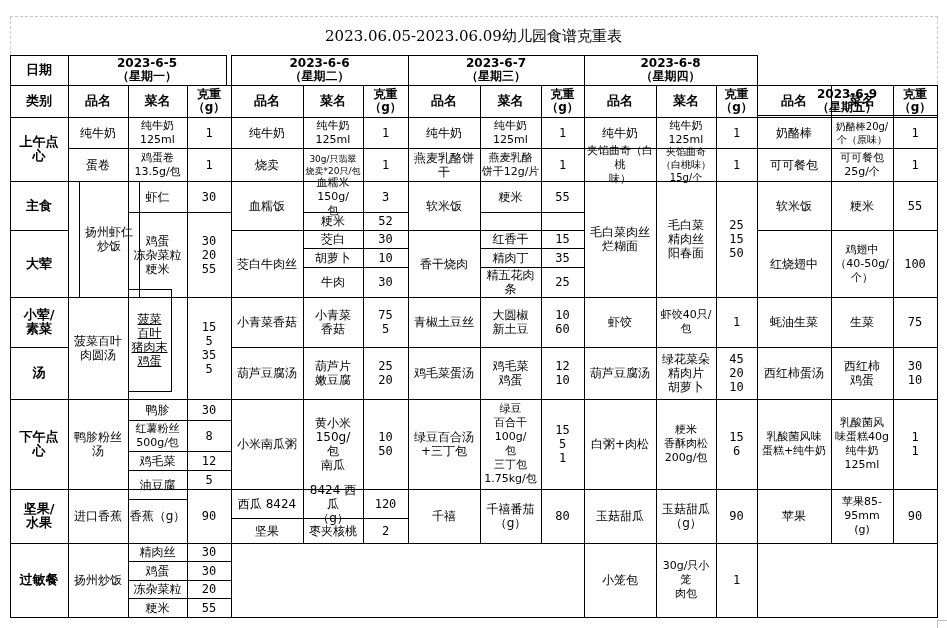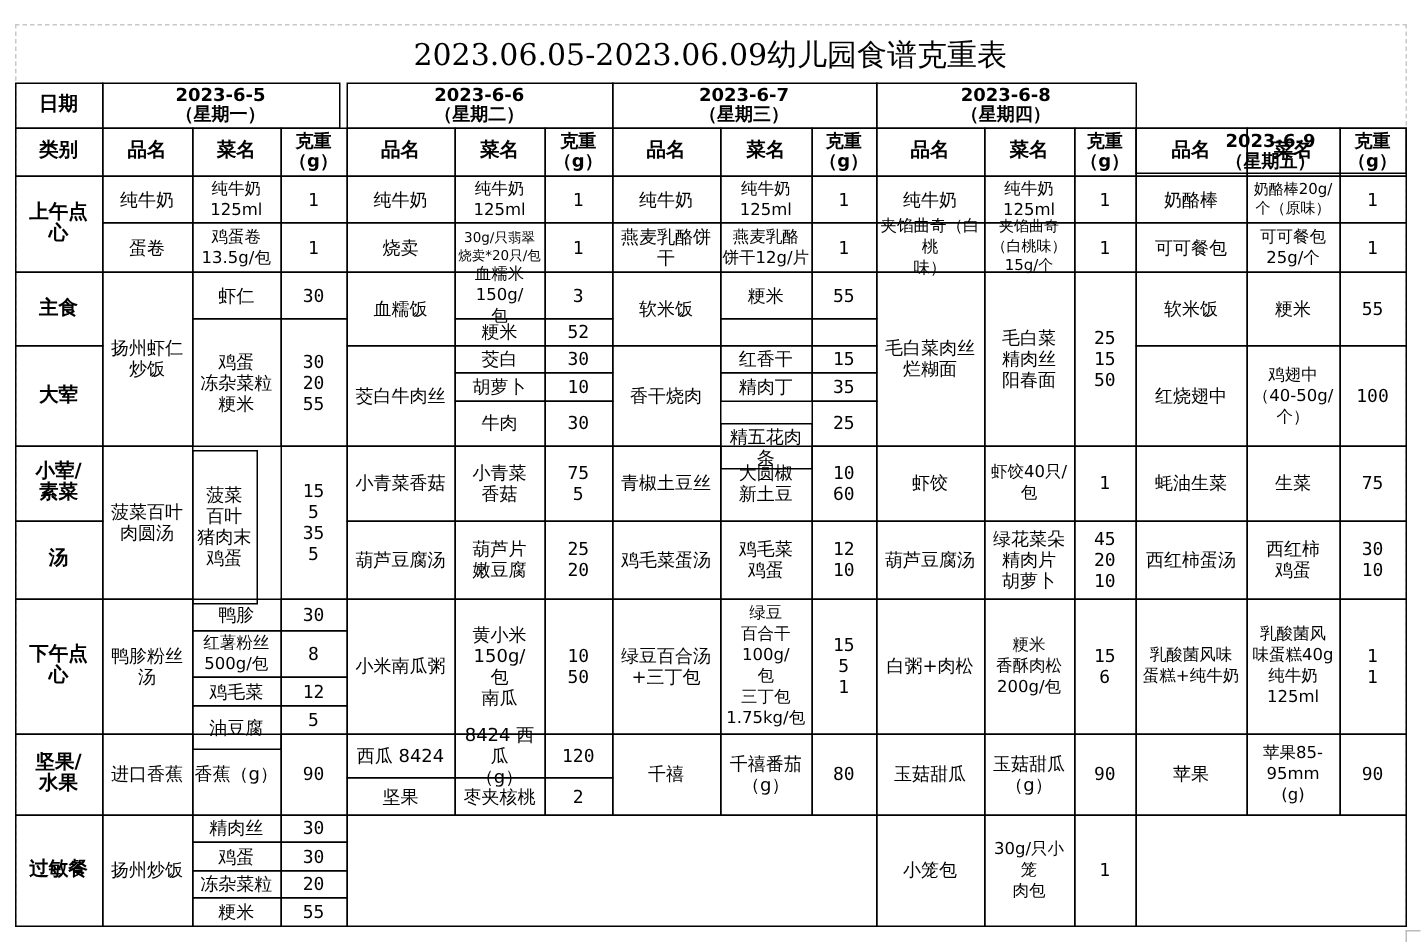"2023.06.05-2023.06.09幼儿园食谱克重表" .title { font-size: 20px -> 15px }
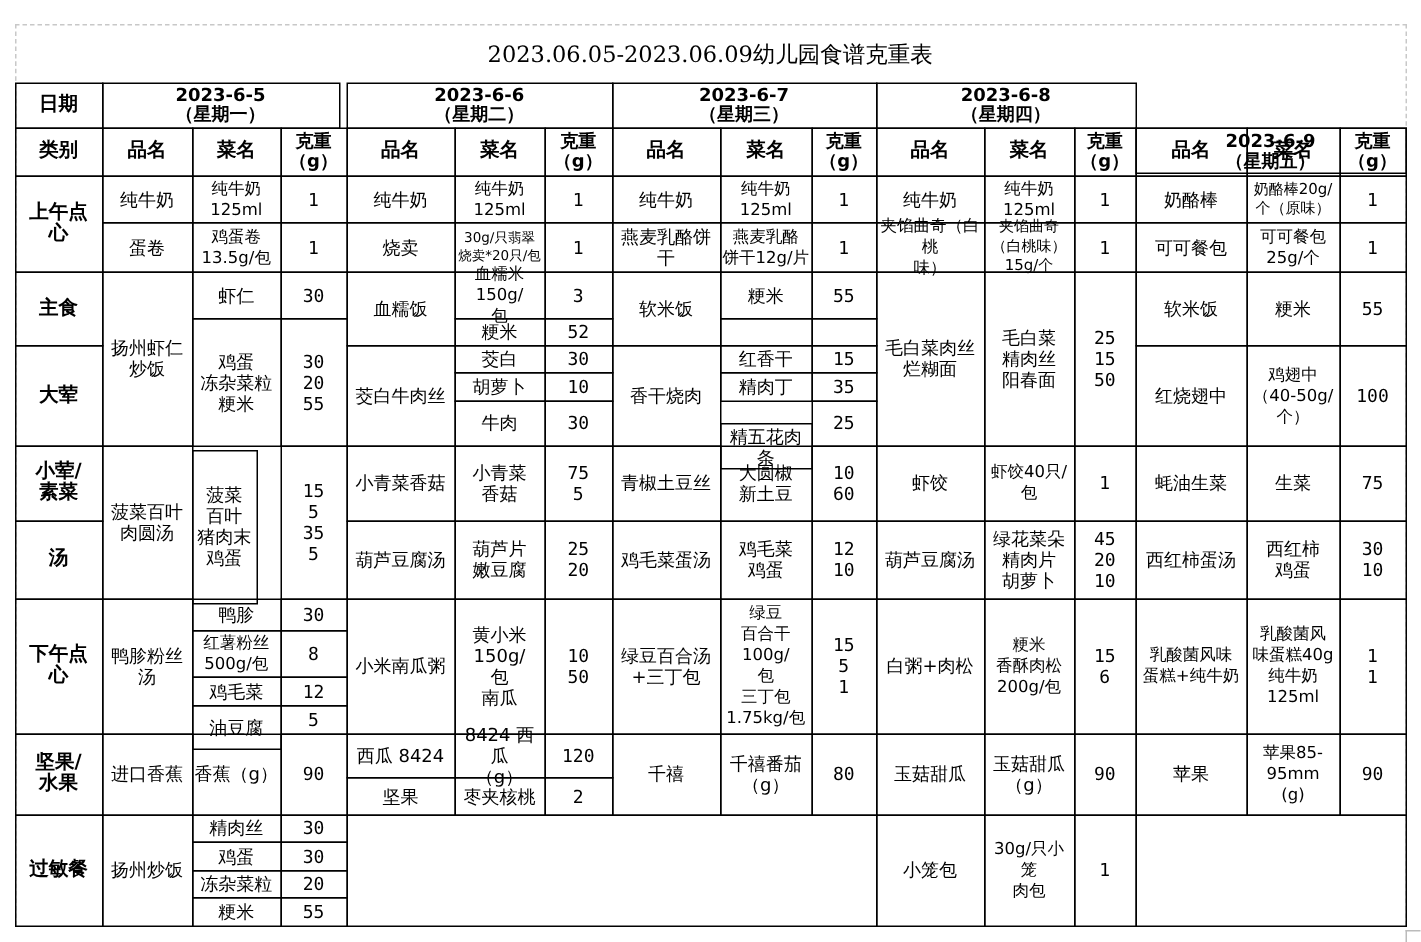"扬州虾仁" div.c { left: 68px -> 79px }
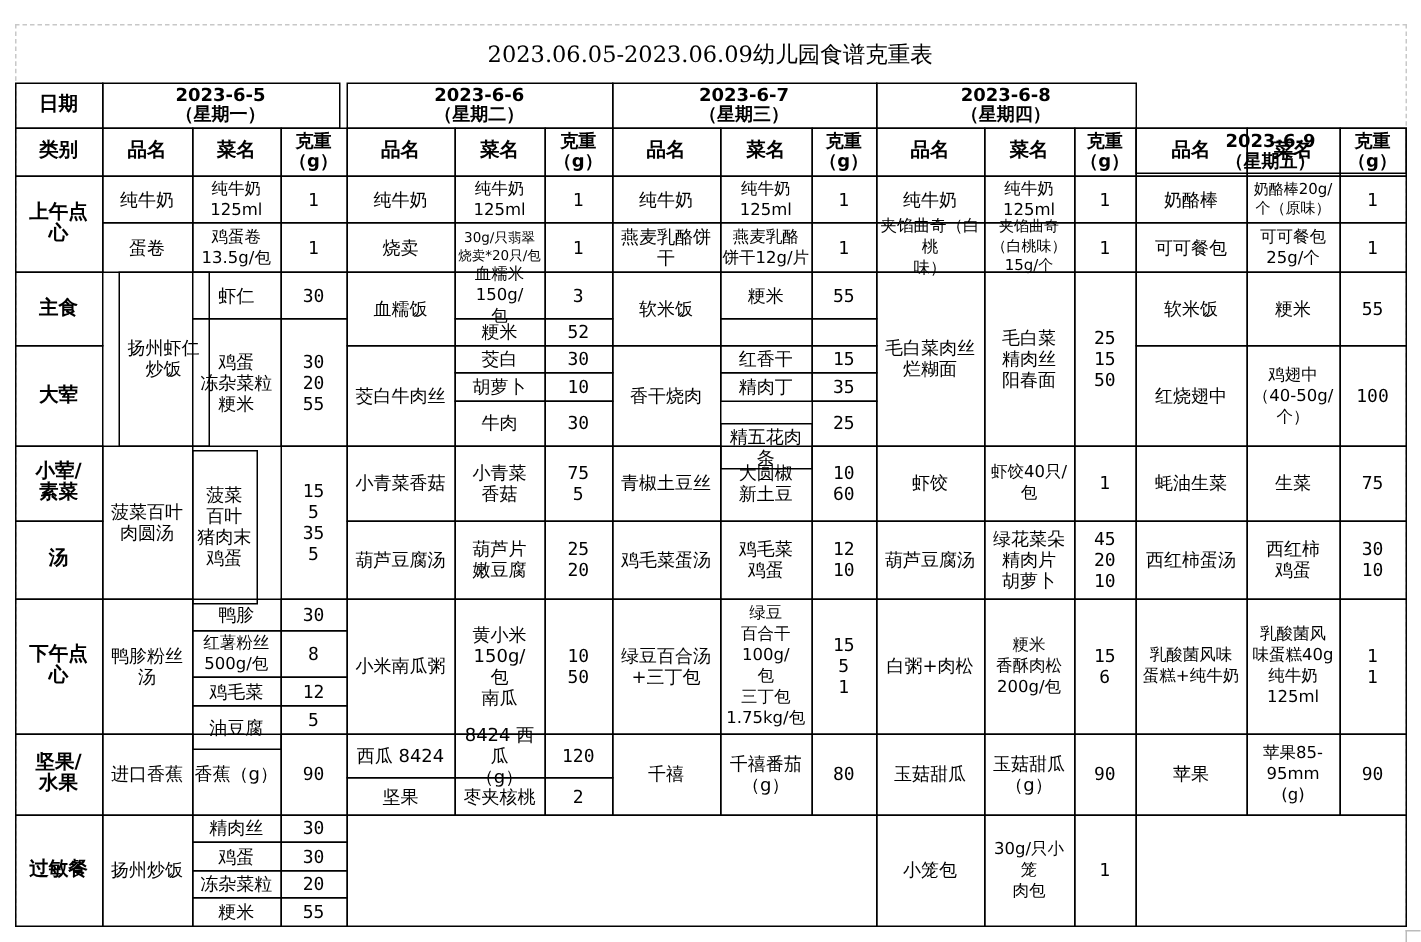"精五花肉" div.c { margin-top: 15px -> none }
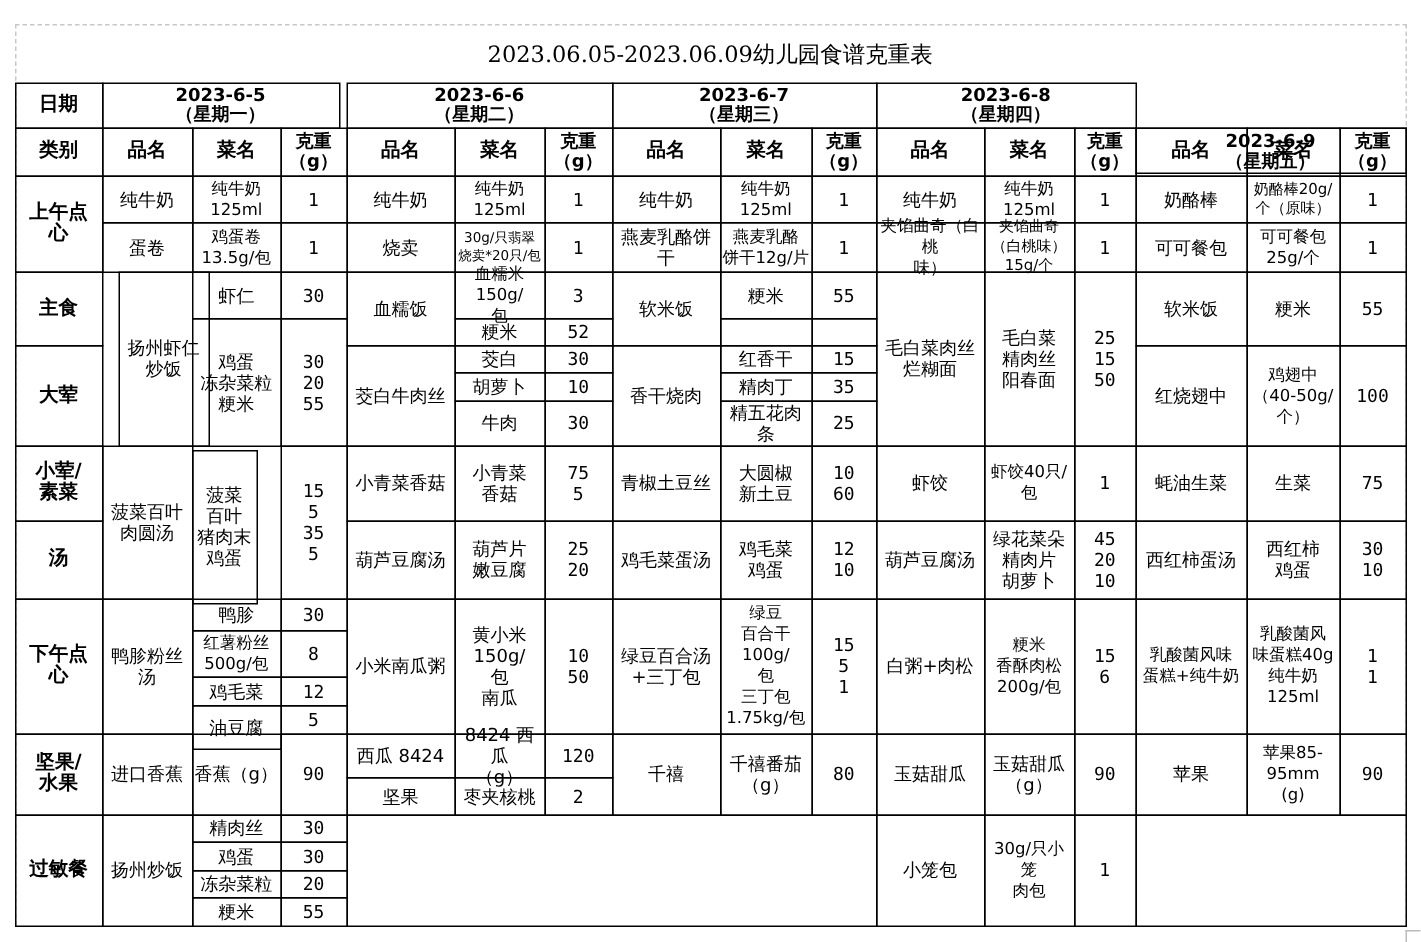"菠菜" div.c { text-decoration: none -> underline; top: 300px -> 289px }
